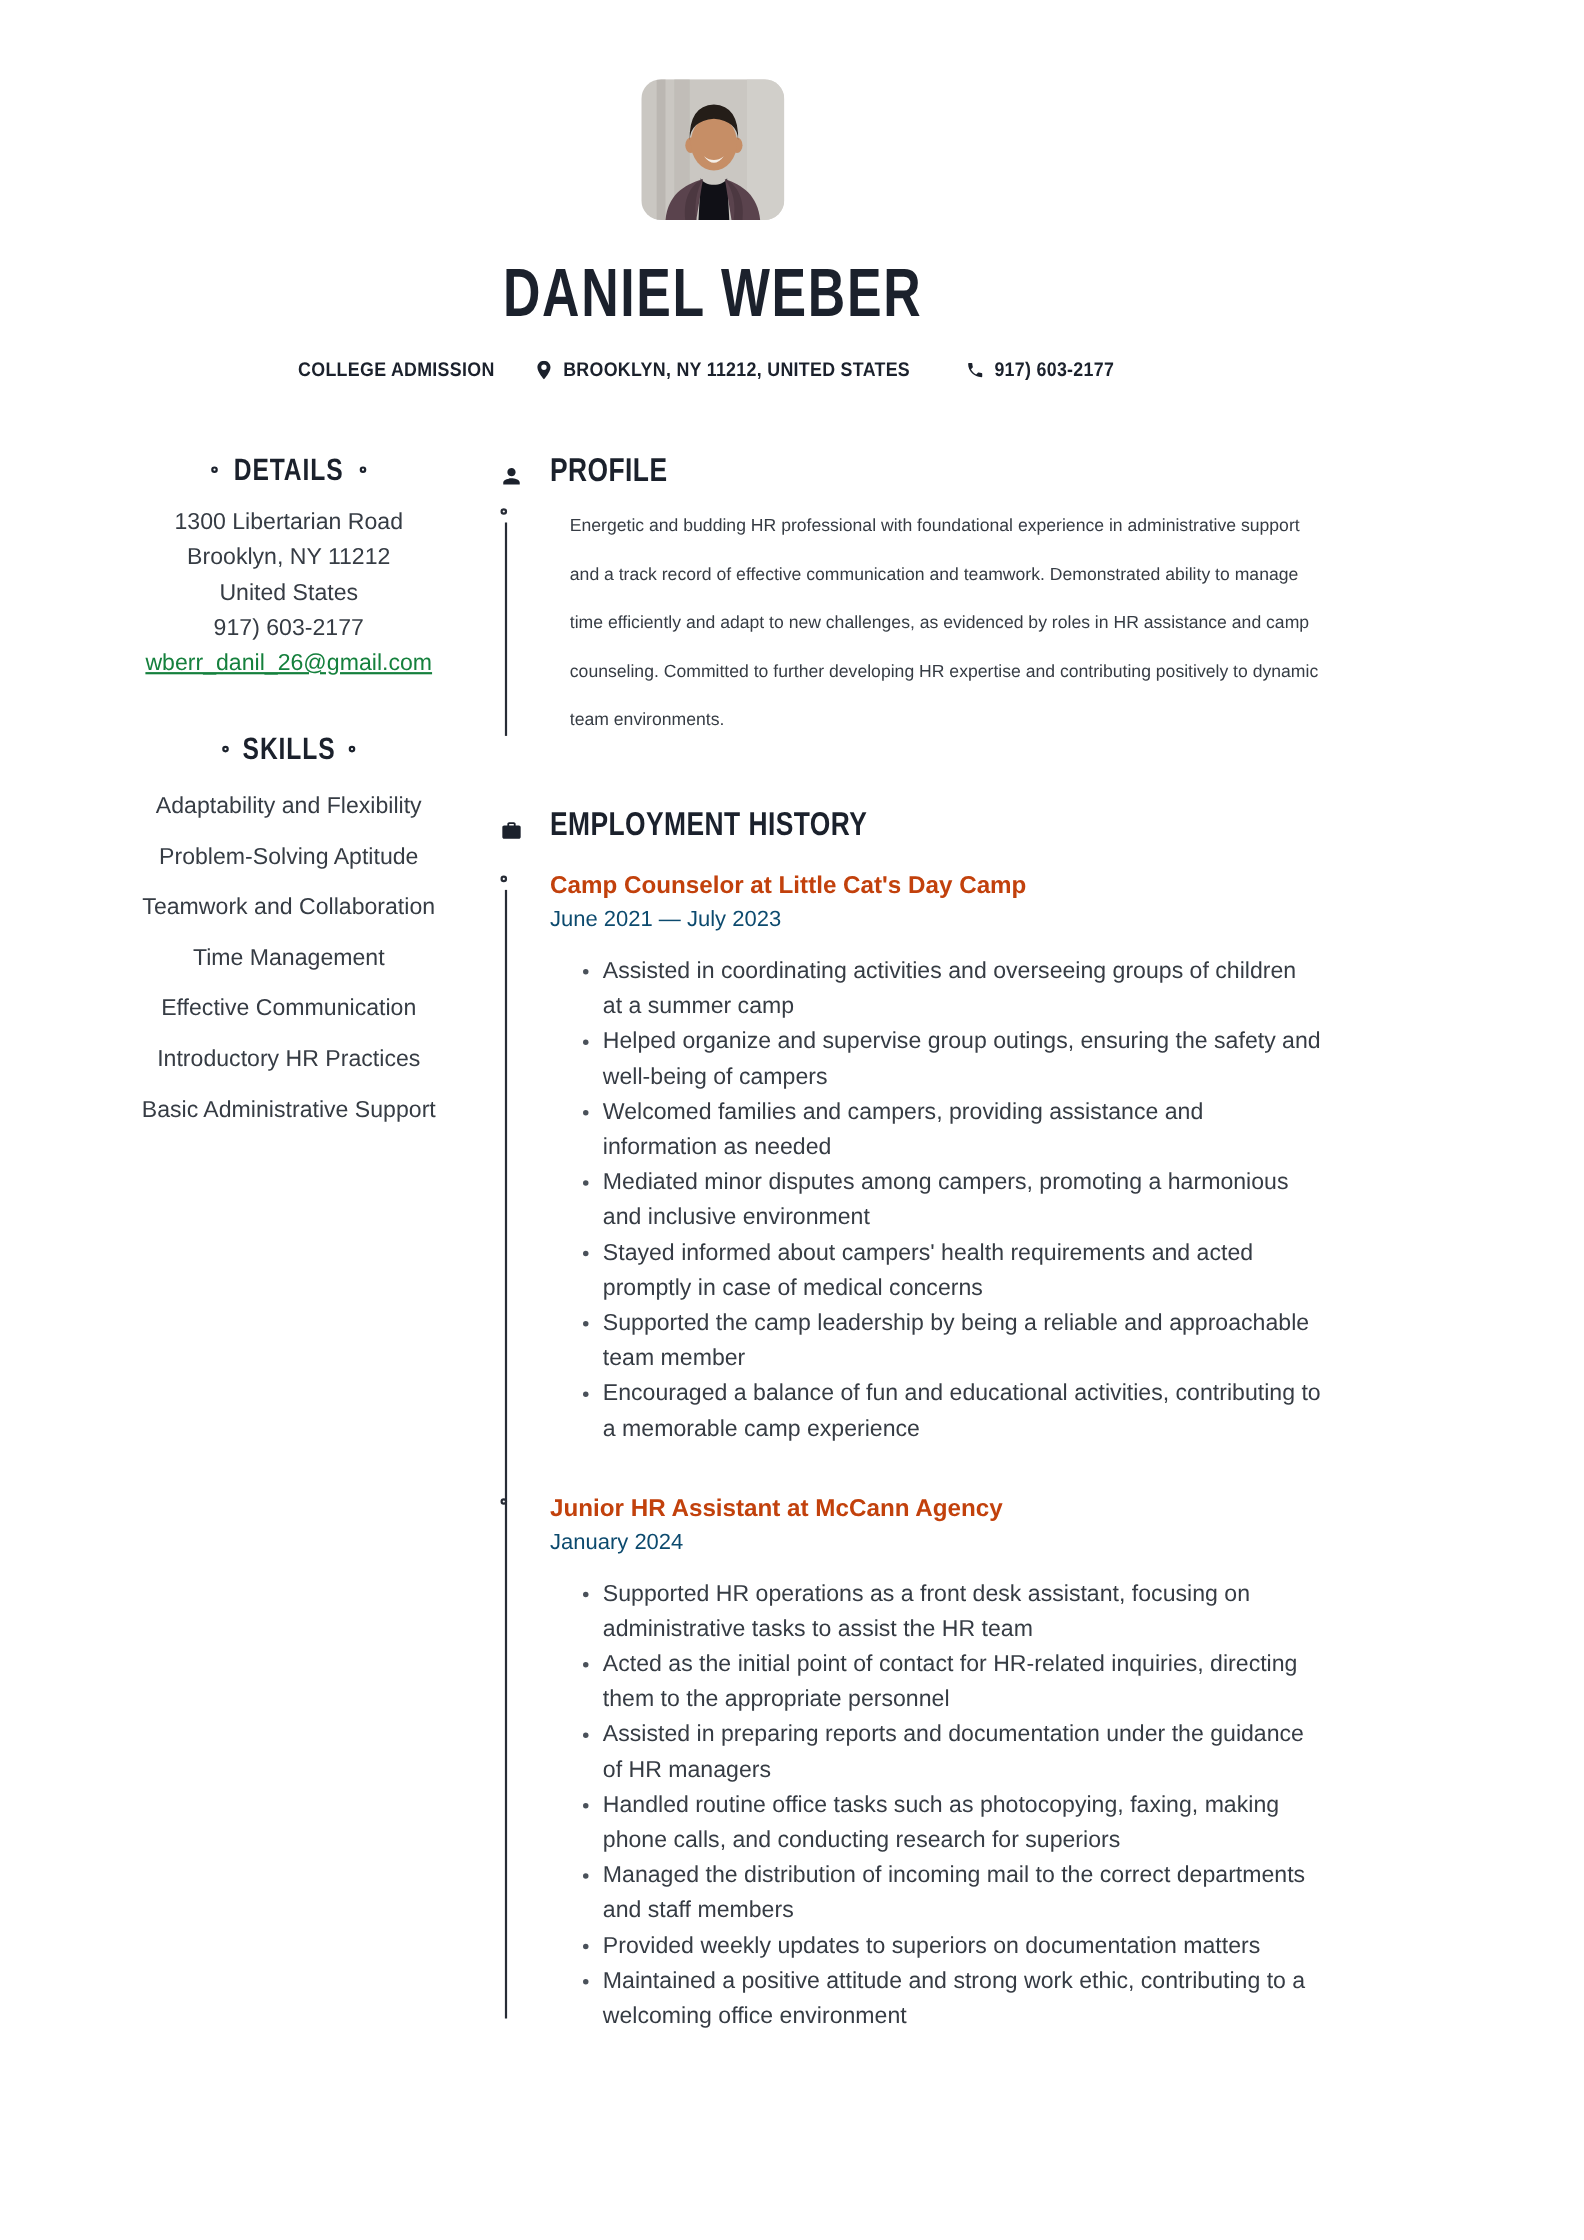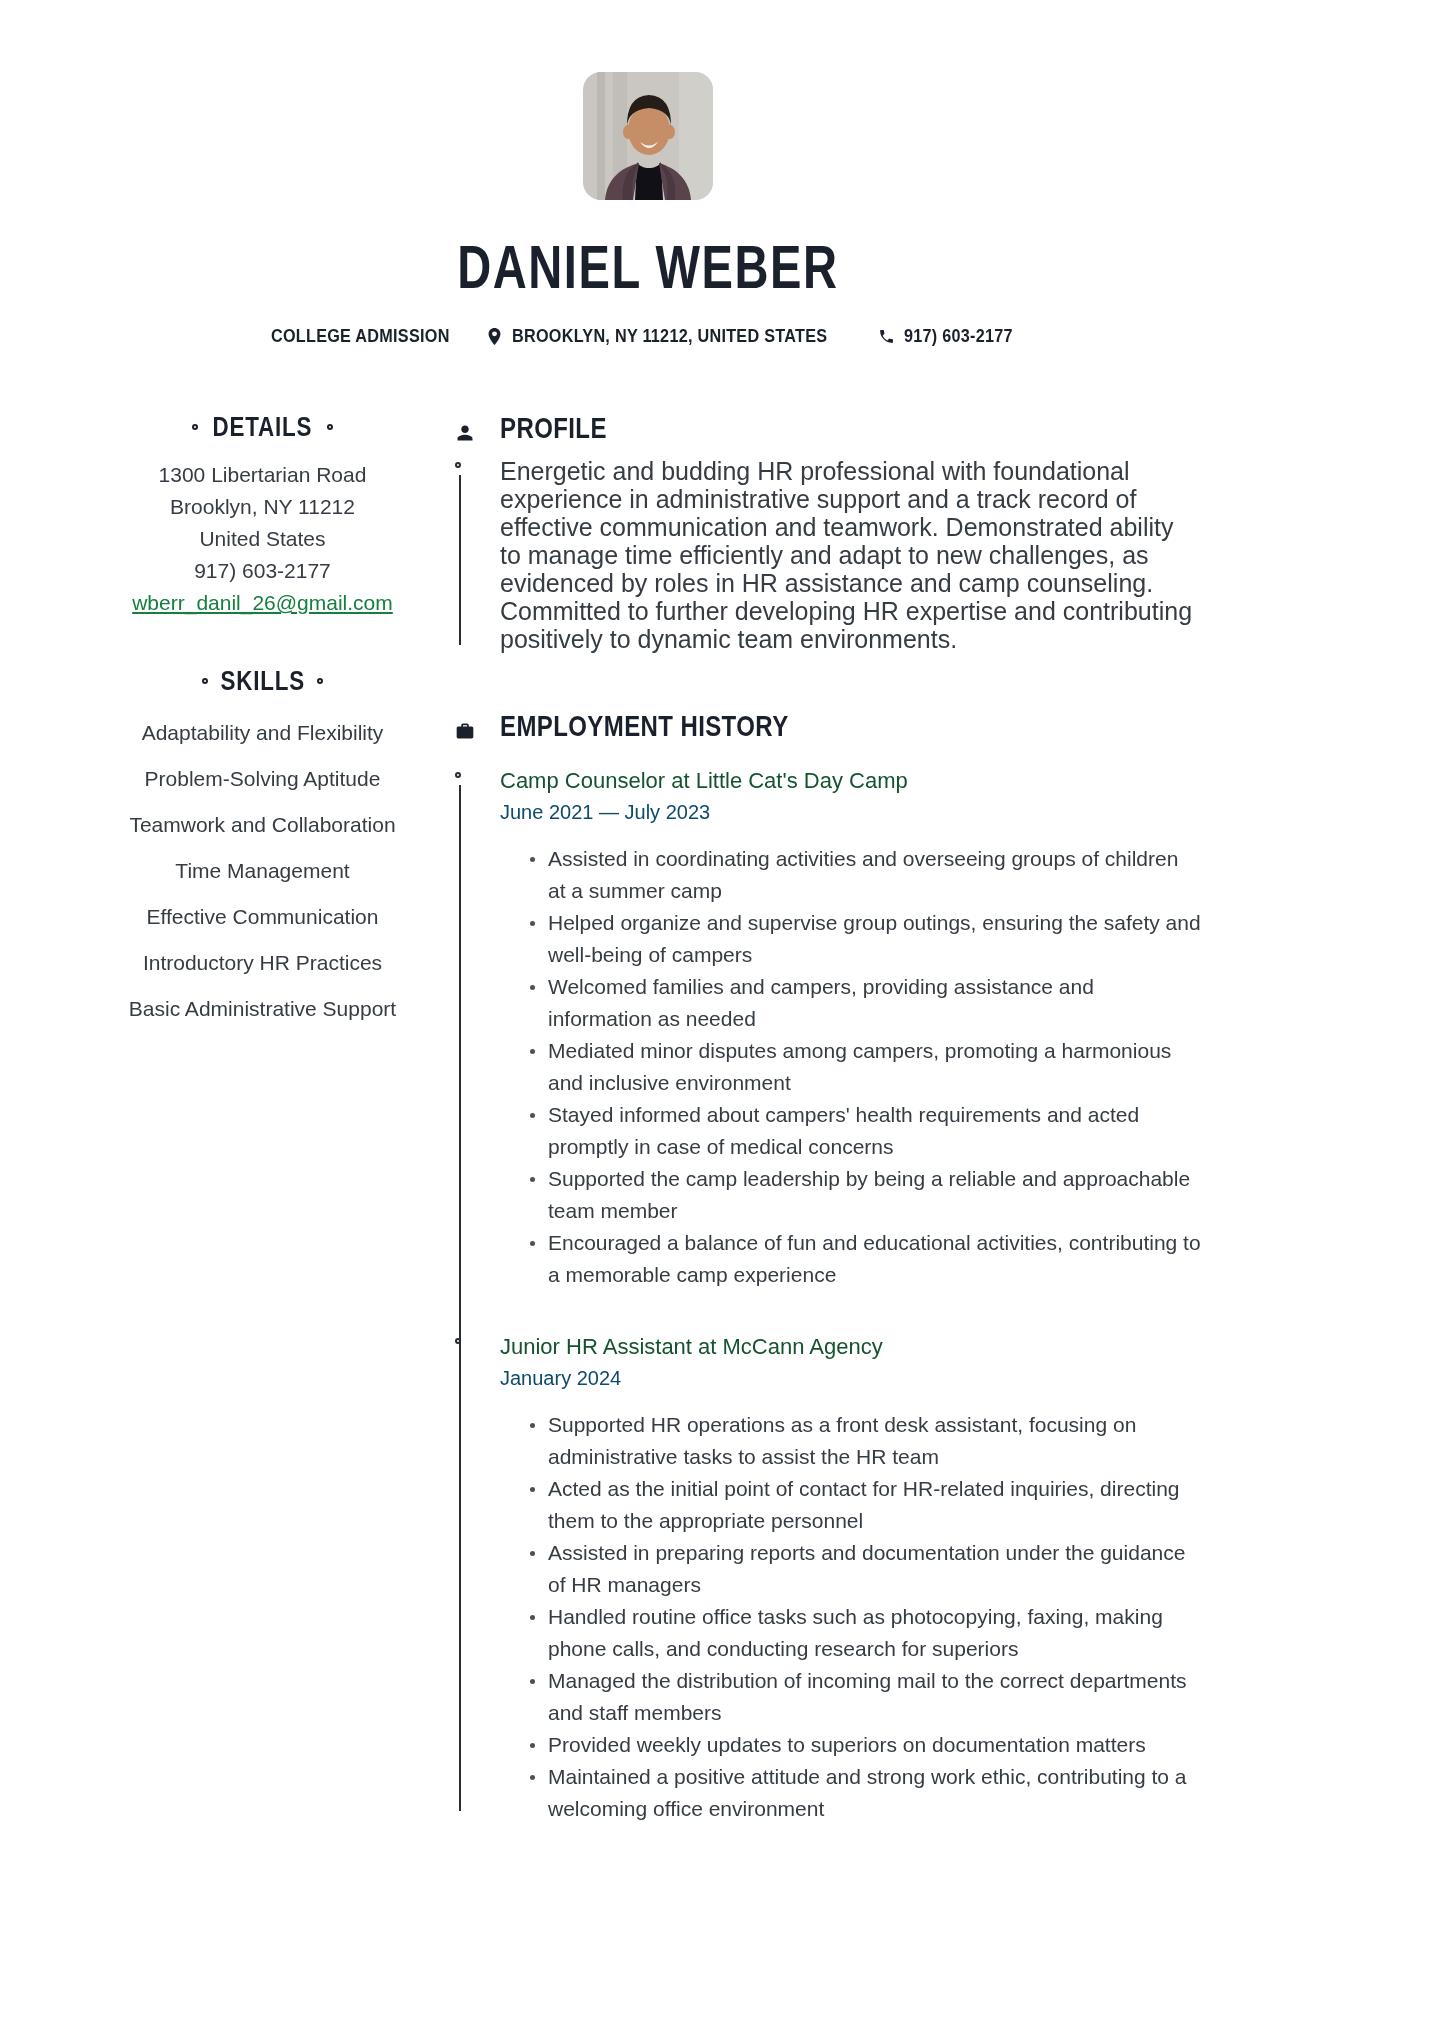"Energetic and budding HR professional" .profile-text { font-size: 25px -> 16px; line-height: 28px -> 44px; margin-left: none -> 18px }
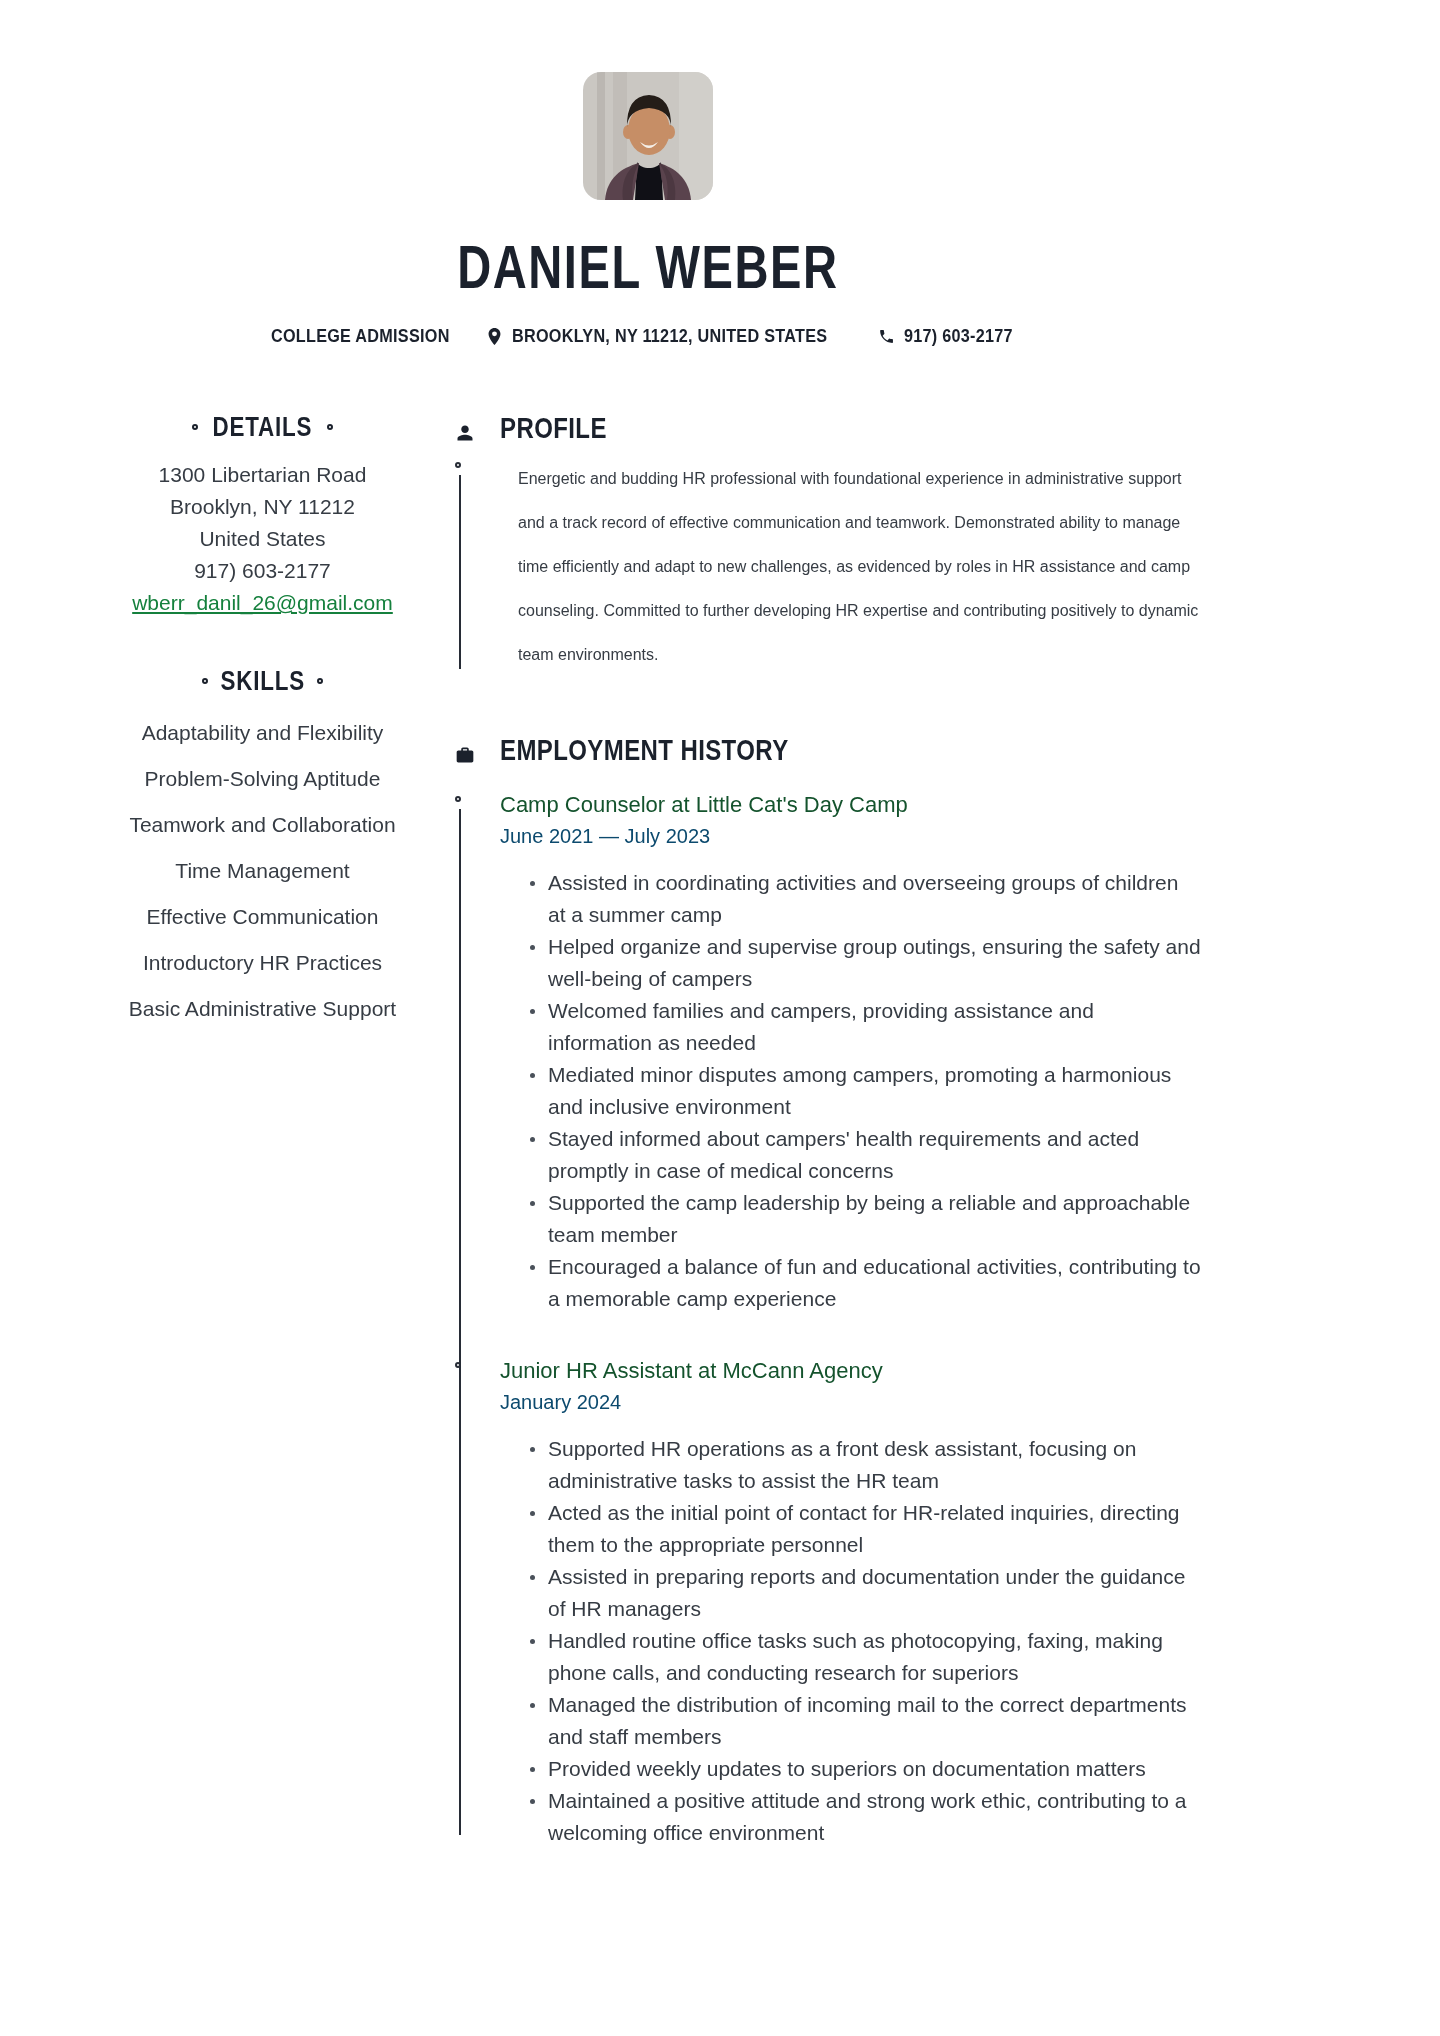"Camp Counselor at Little Cat's" .job-title { color: #14532d -> #c2410c; font-weight: 400 -> 700 }
